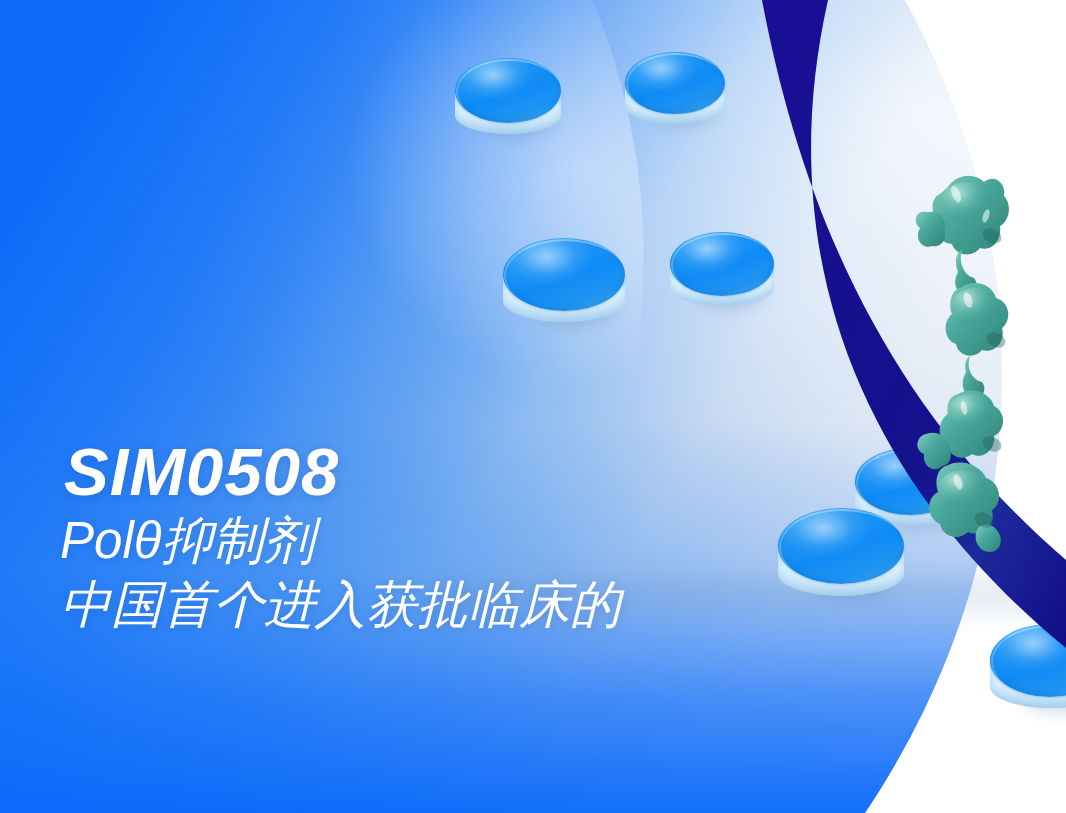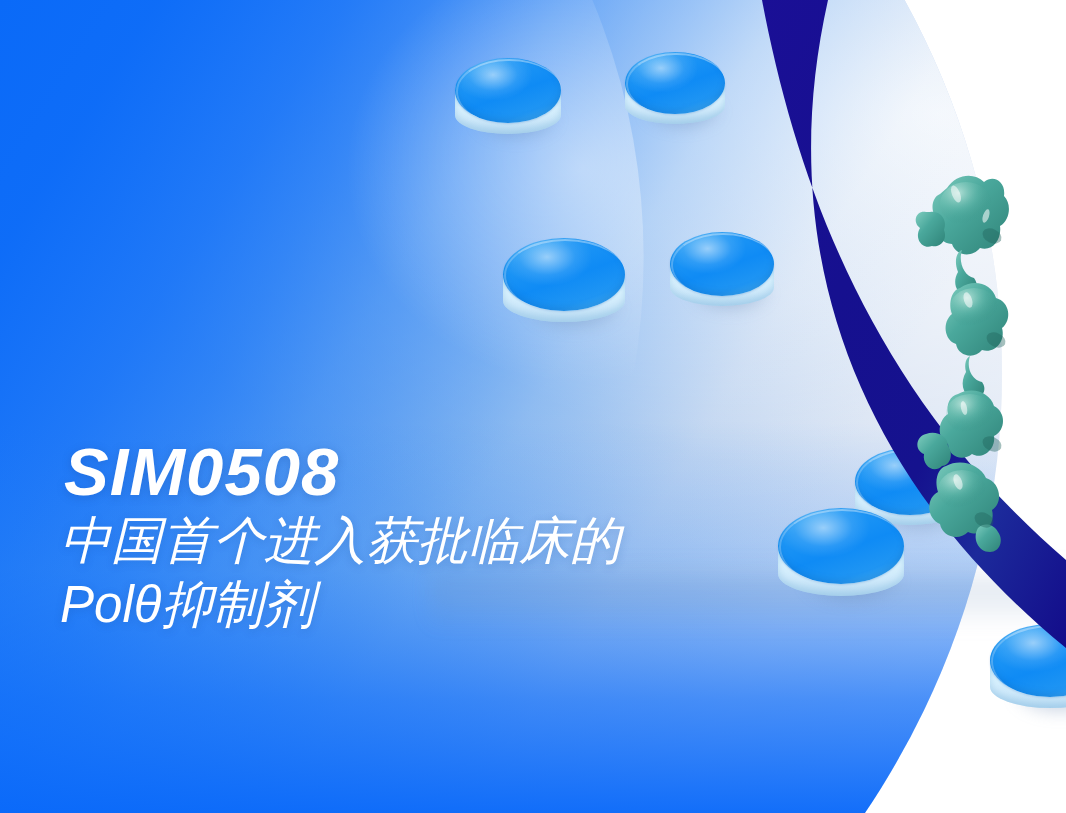"中国首个进入获批临床的" div.sub-line { order: before "Polθ抑制剂" -> after "Polθ抑制剂" }
